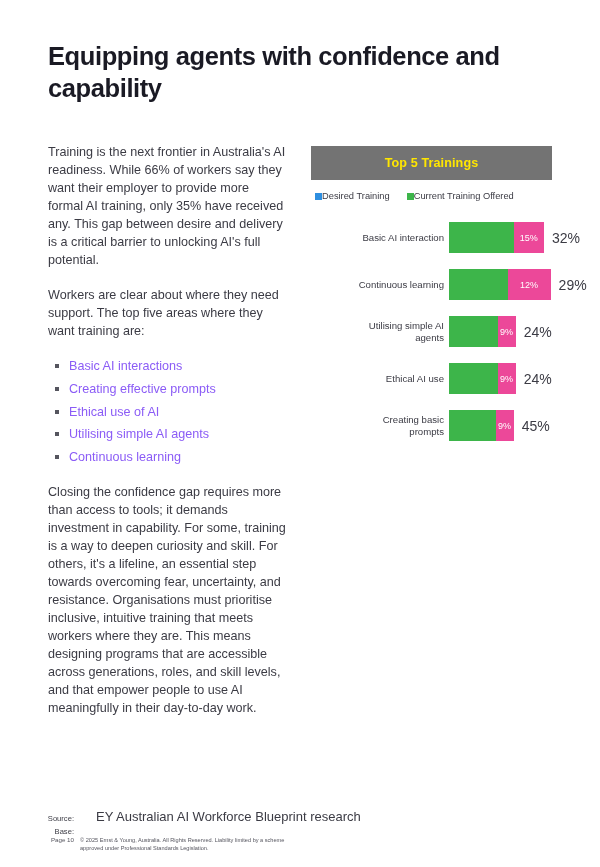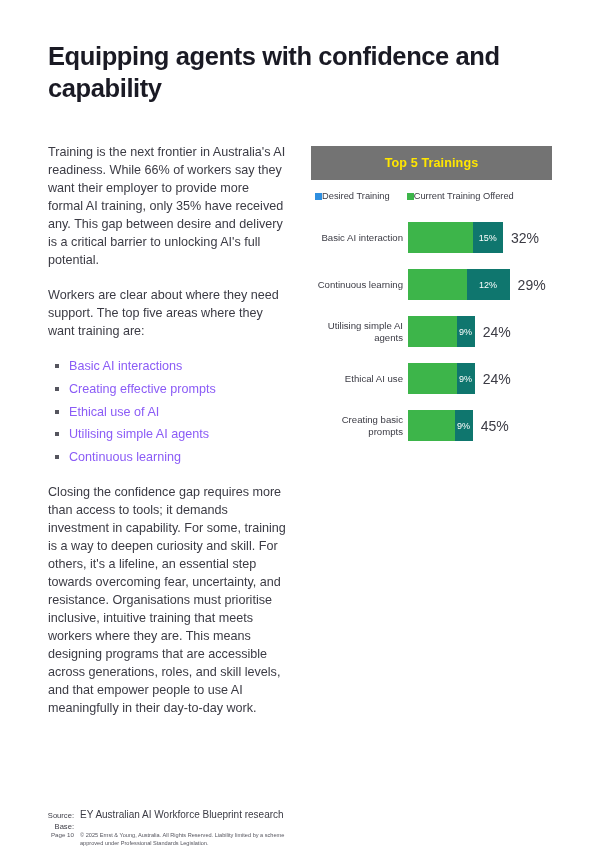"Basic AI interaction" .chart-rows { margin-left: none -> 41px }
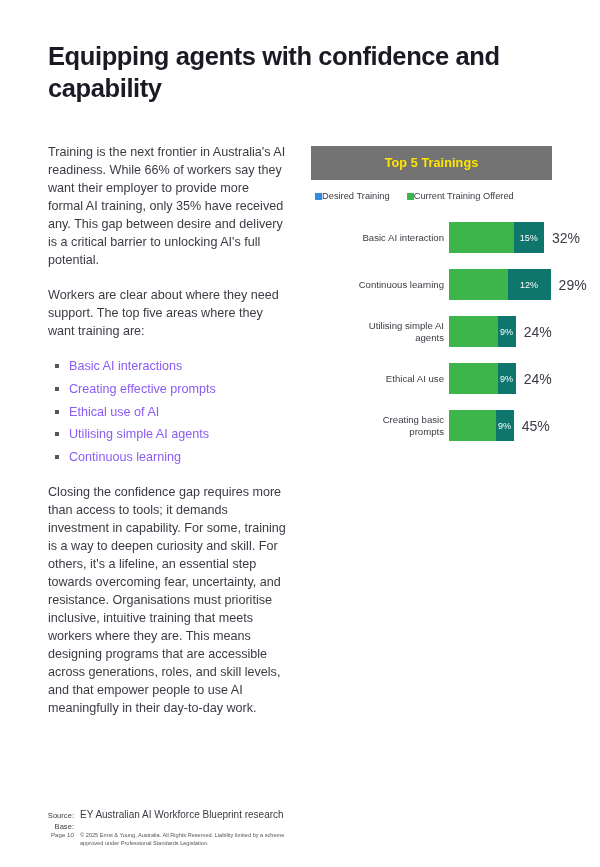"15%" .seg-desired { background: #0f766e -> #ec4899 }
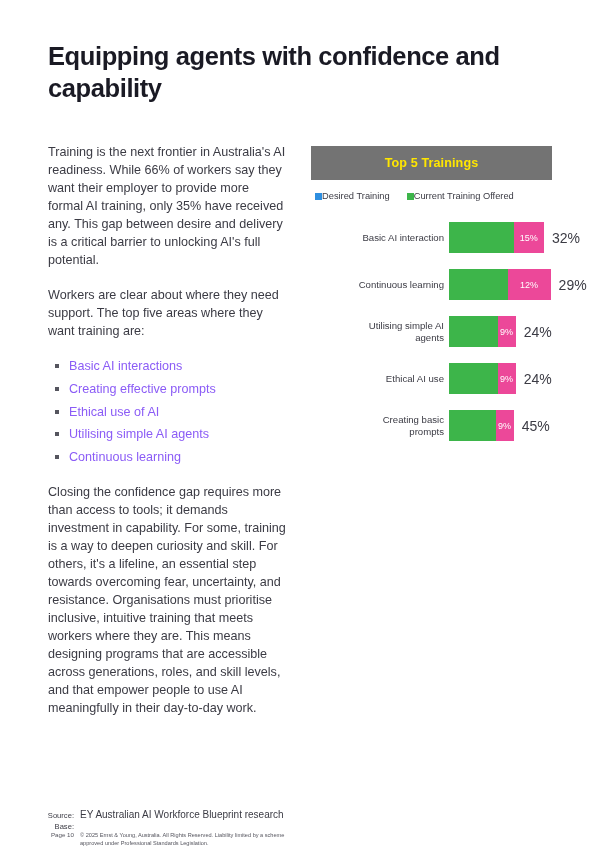"Source:" .f-key { padding-right: 6px -> 22px }
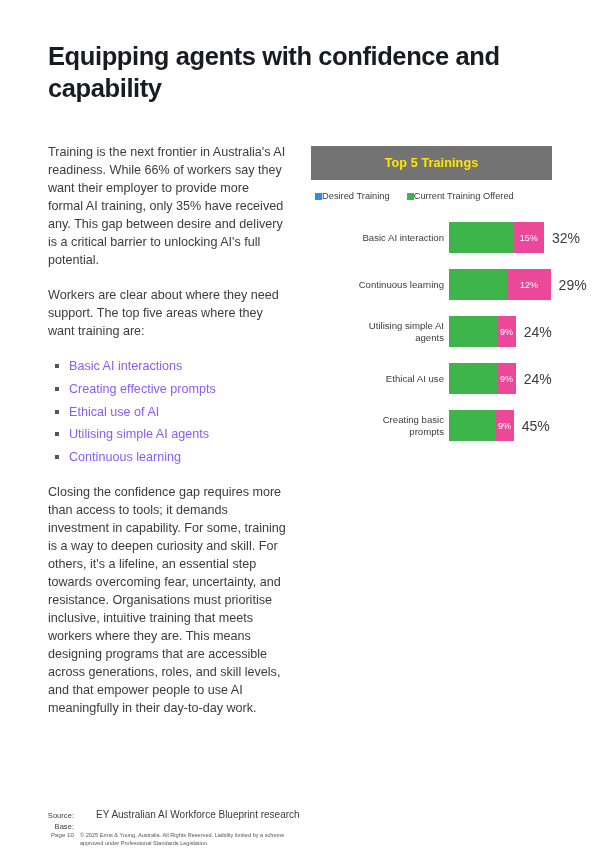"EY Australian AI Workforce Blueprint" .f-val { font-size: 10px -> 13px }
